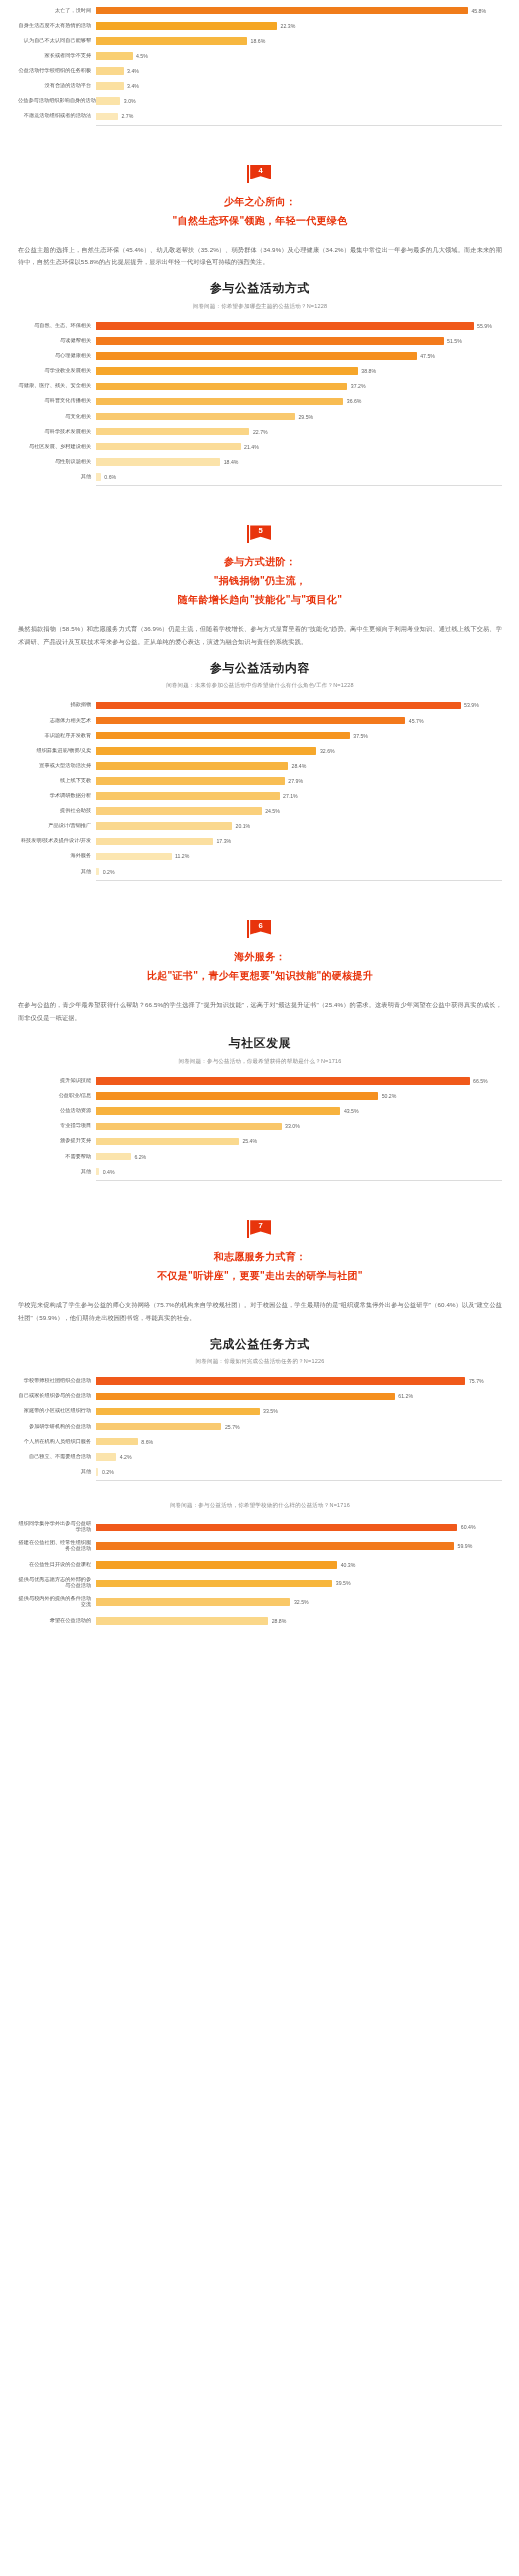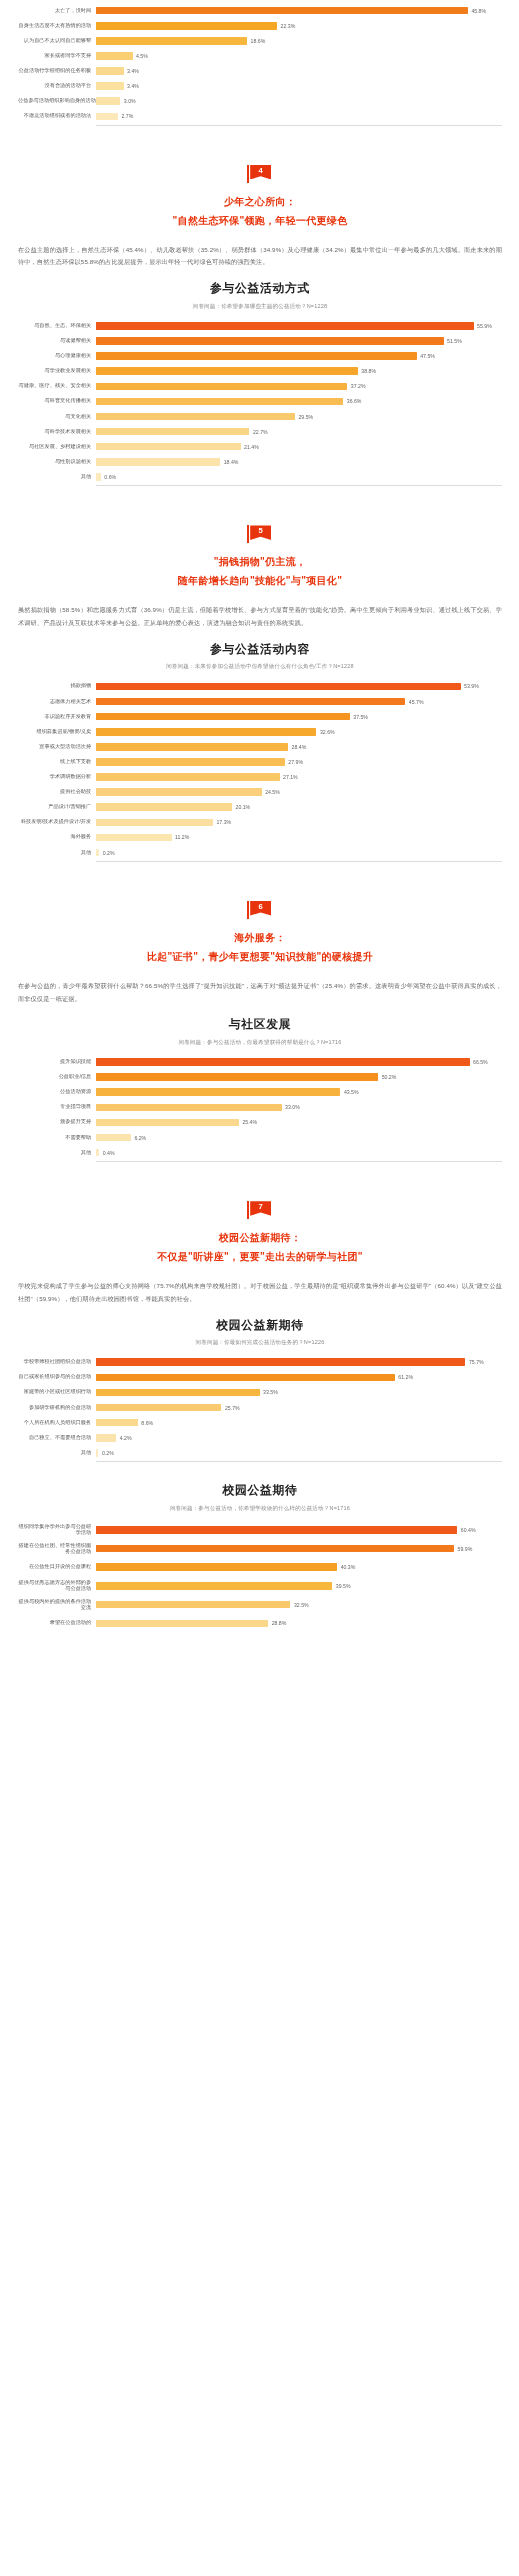"参与方式进阶：" div.callout-line { html: none -> <div>参与方式进阶：</div> }
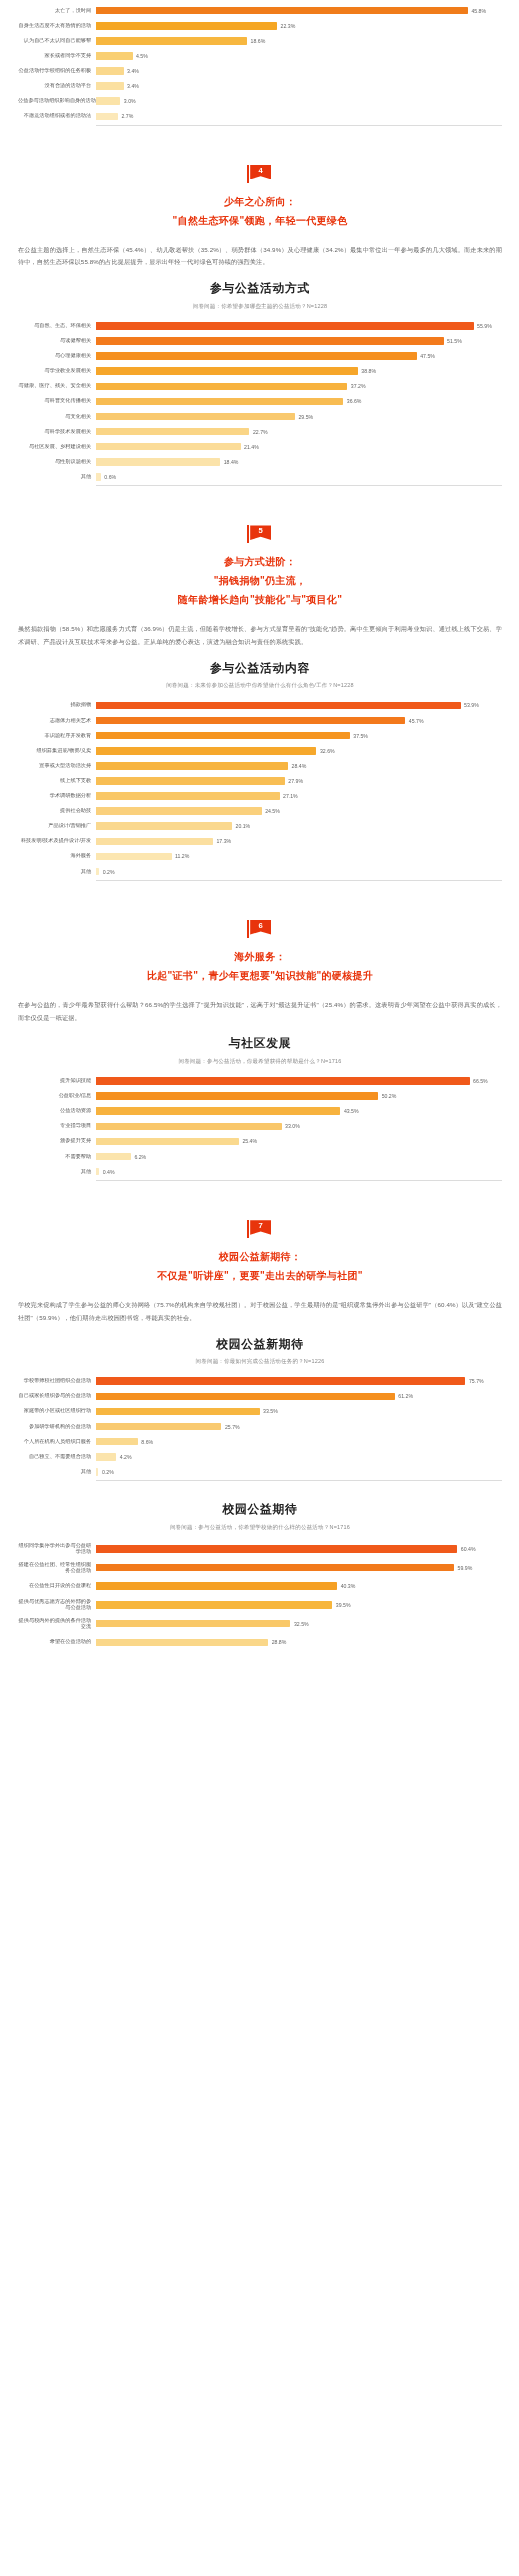"校园公益新期待：" div.callout-line { text: 校园公益新期待 -> 和志愿服务力式育 }
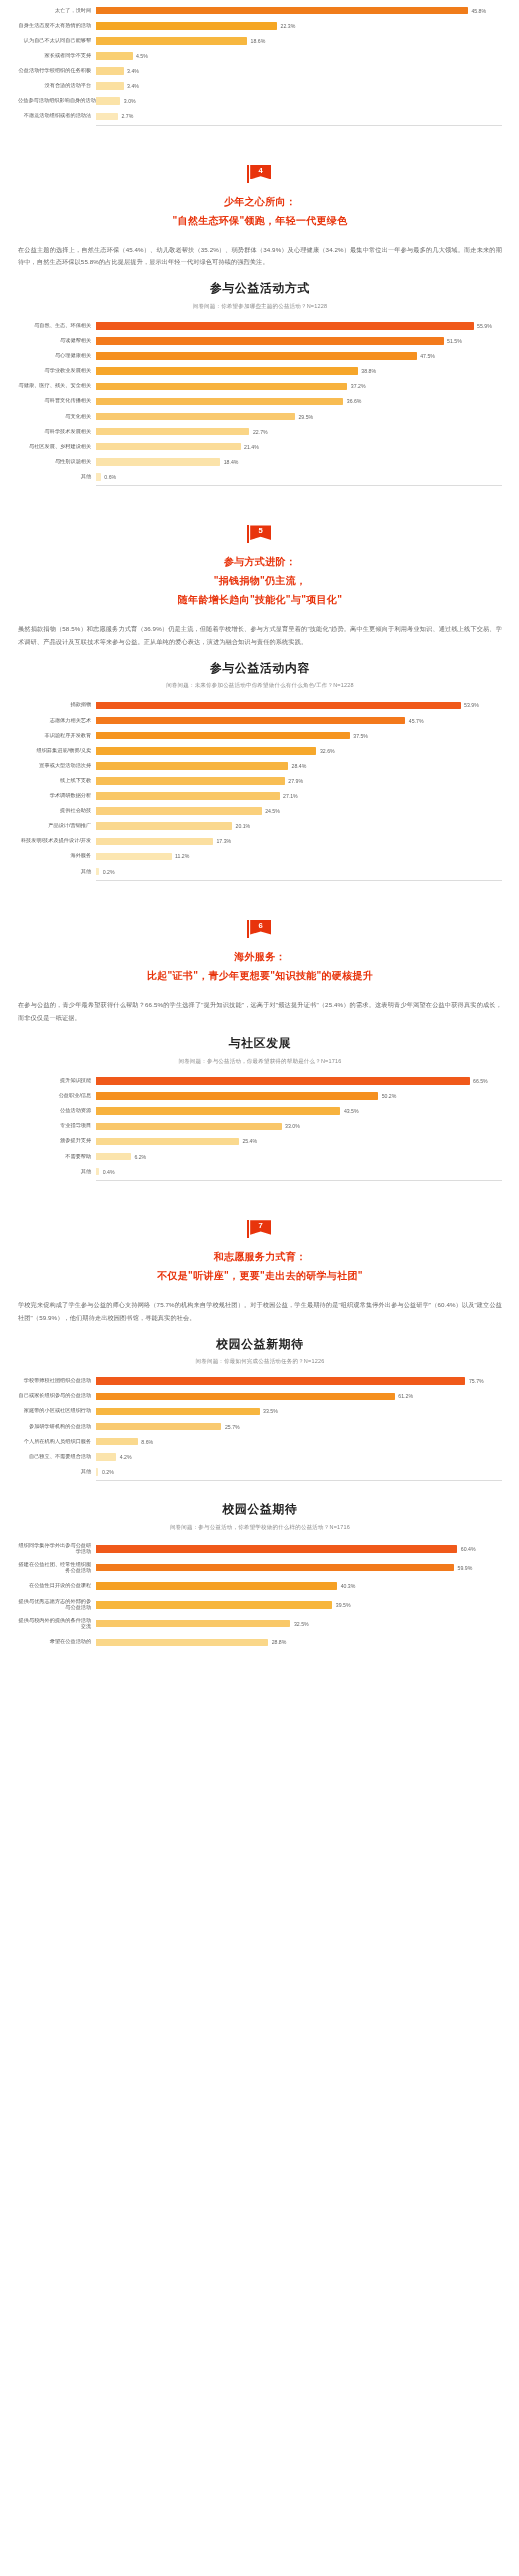"校园公益新期待" div.chart-title { text: 校园公益新期待 -> 完成公益任务方式 }
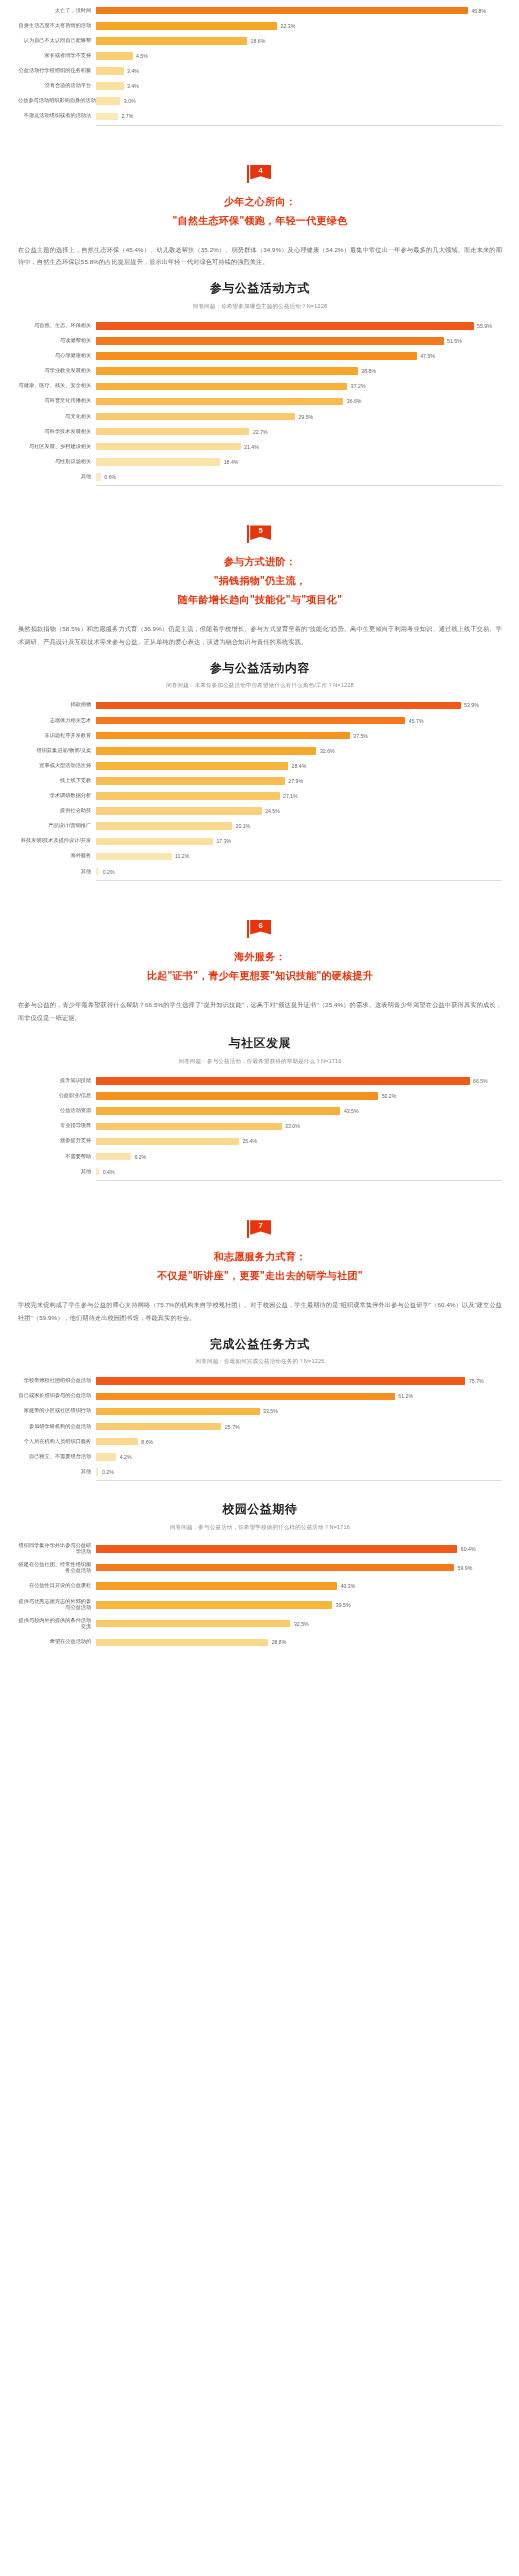"校园公益期待" div.chart-title { html: <div>校园公益期待</div> -> none }
